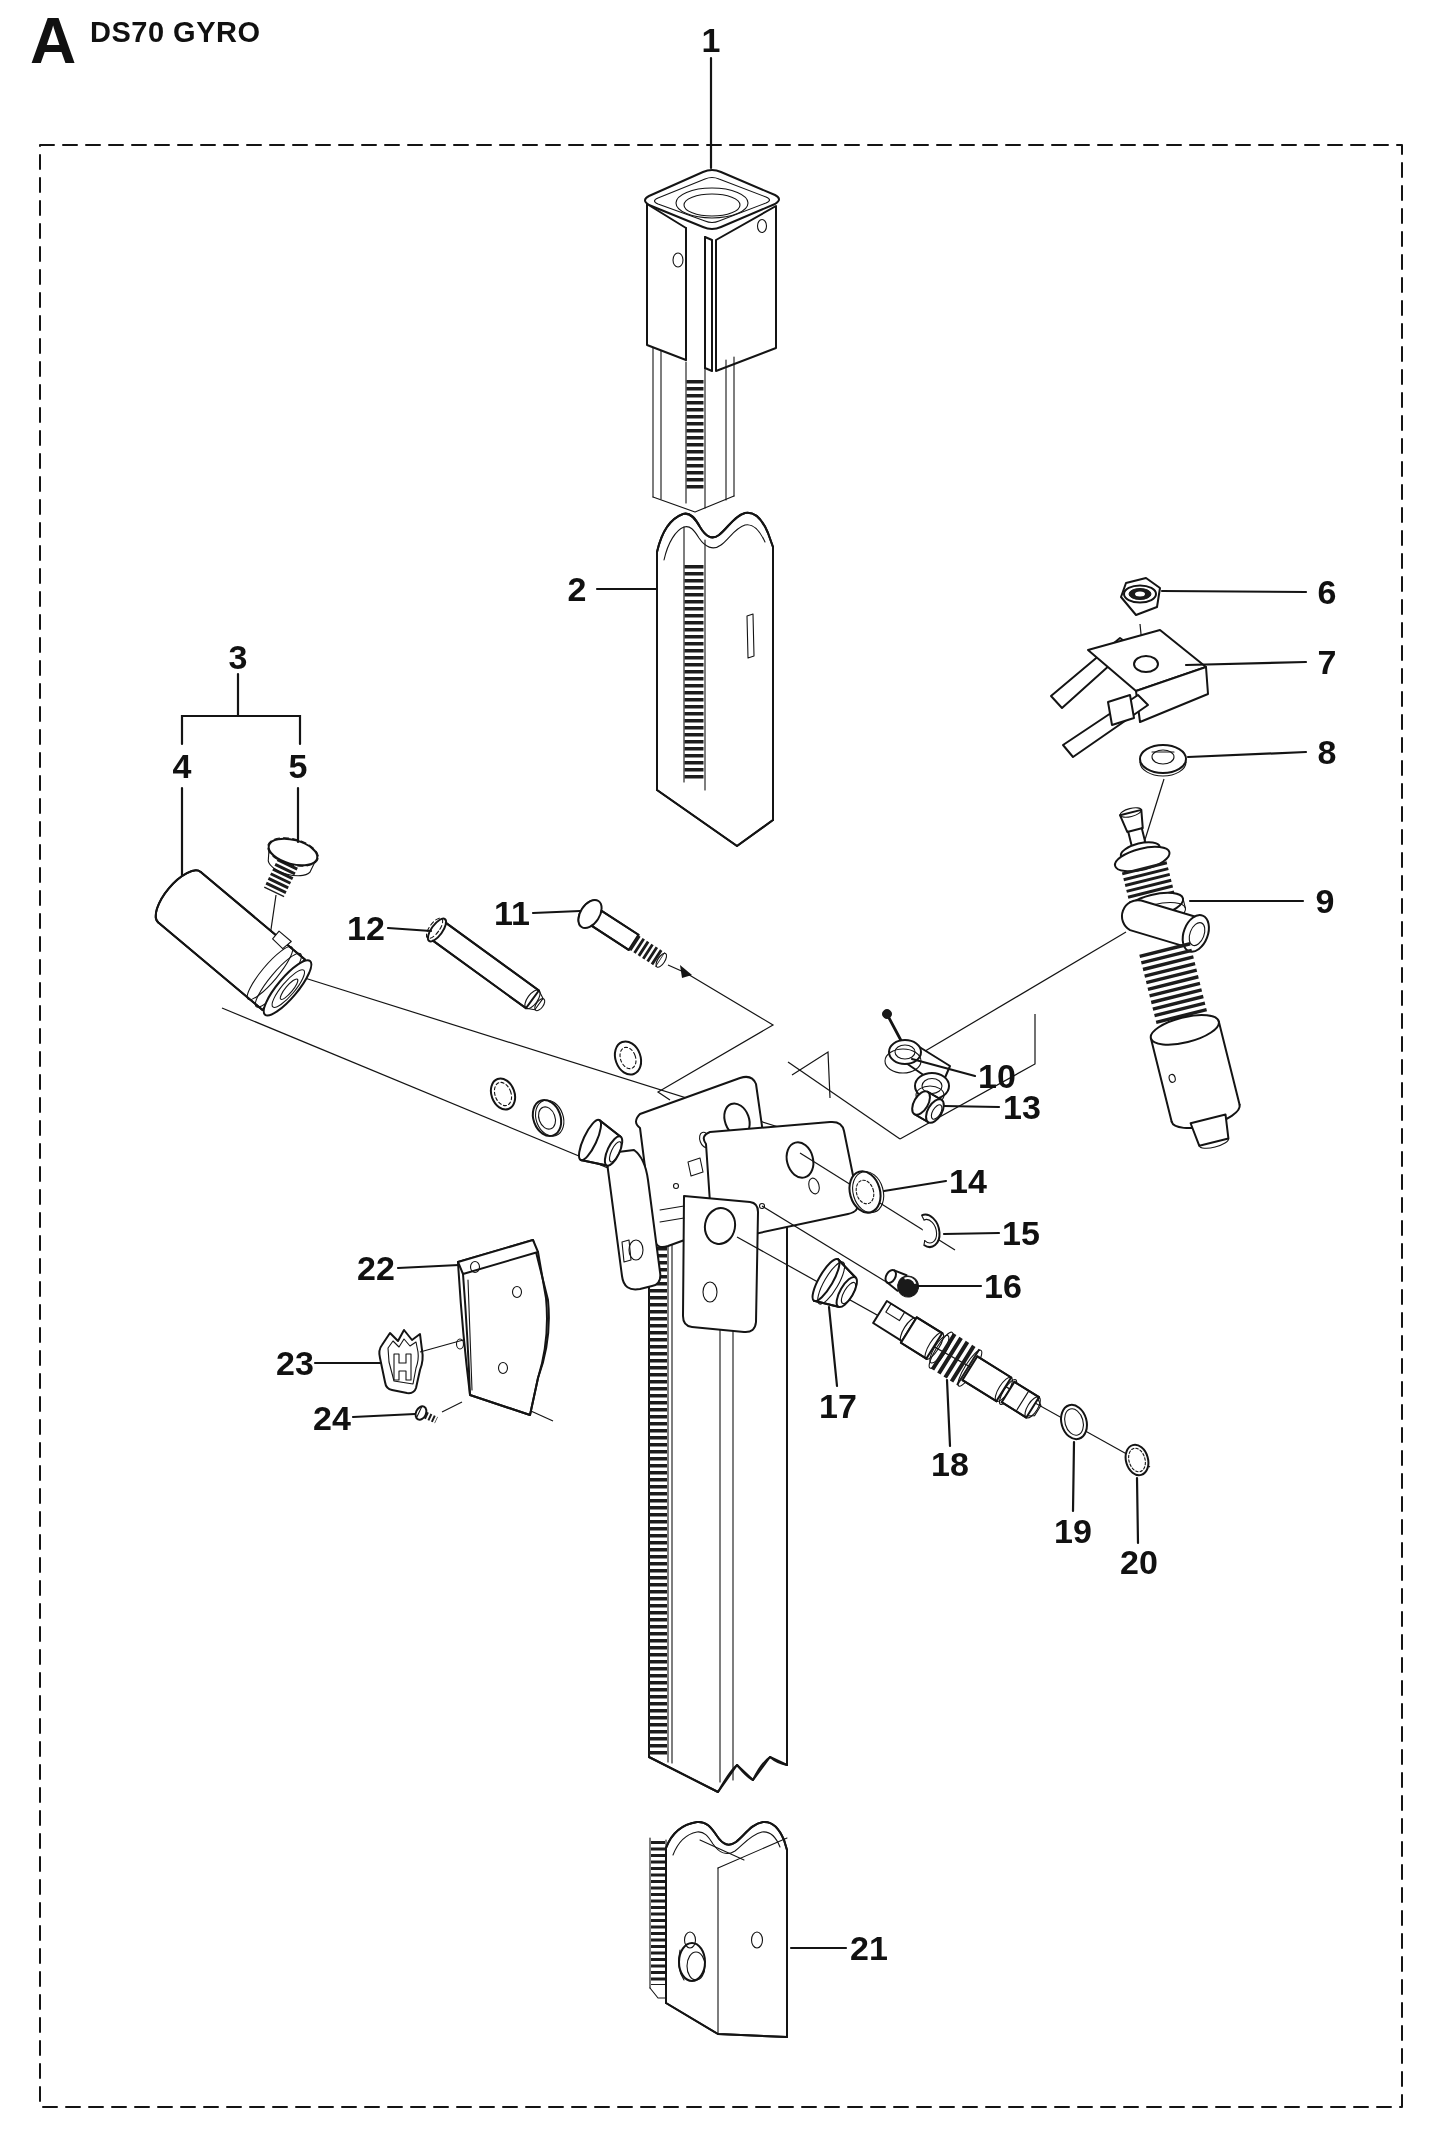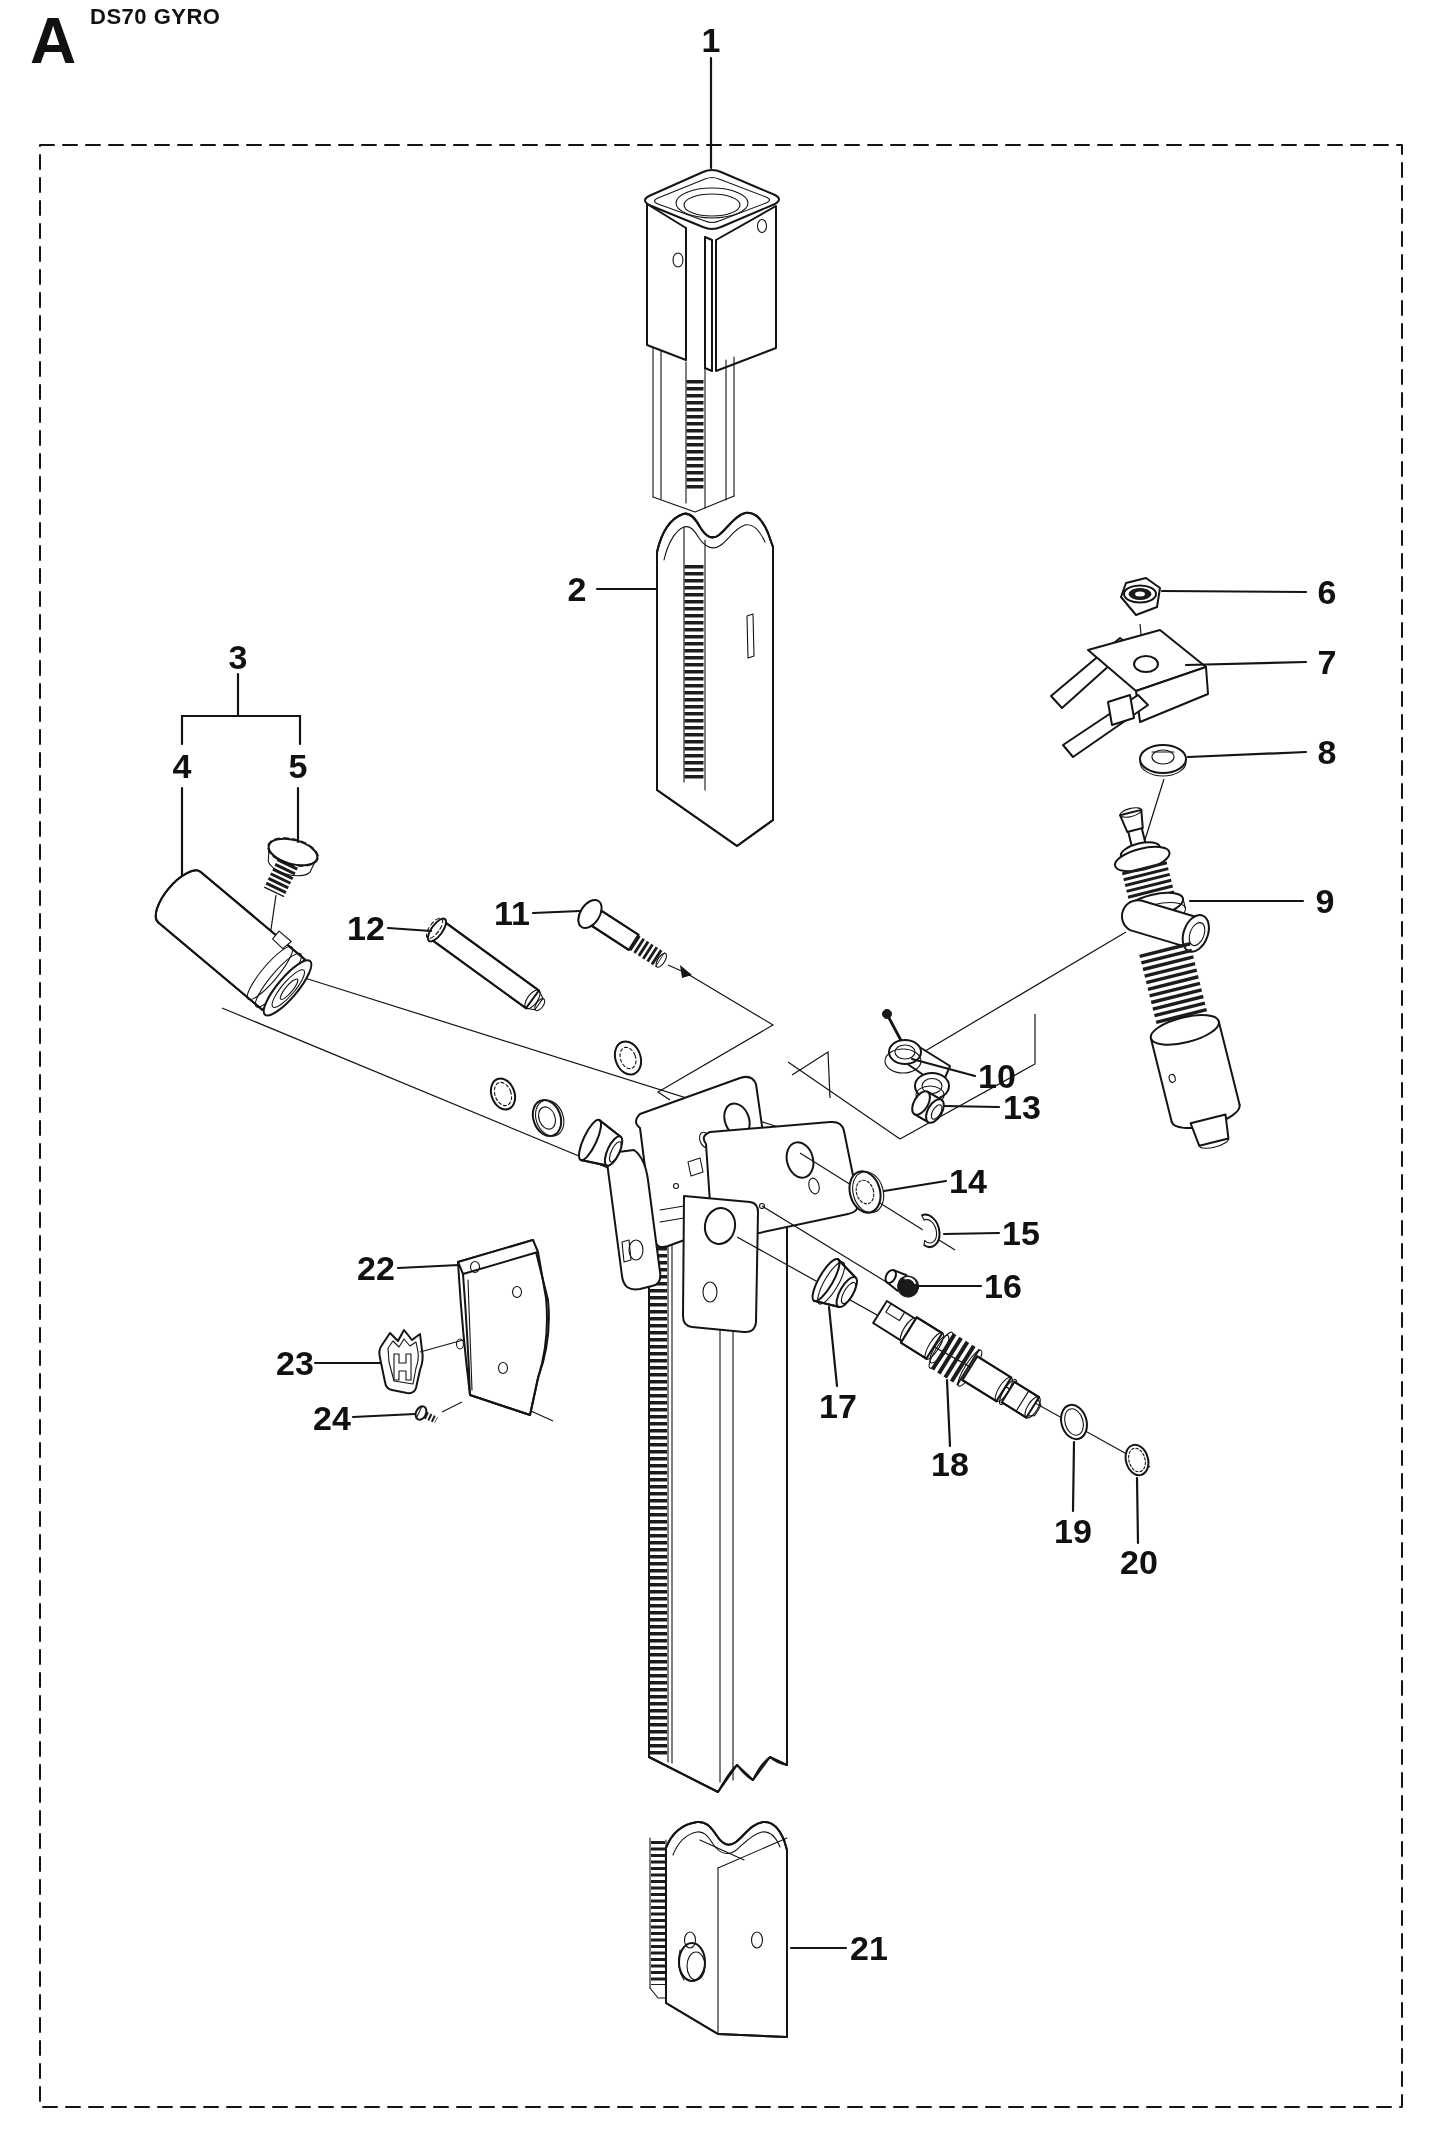"DS70 GYRO" .fig-title { font-size: 22px -> 29px; top: 4px -> 16px }
